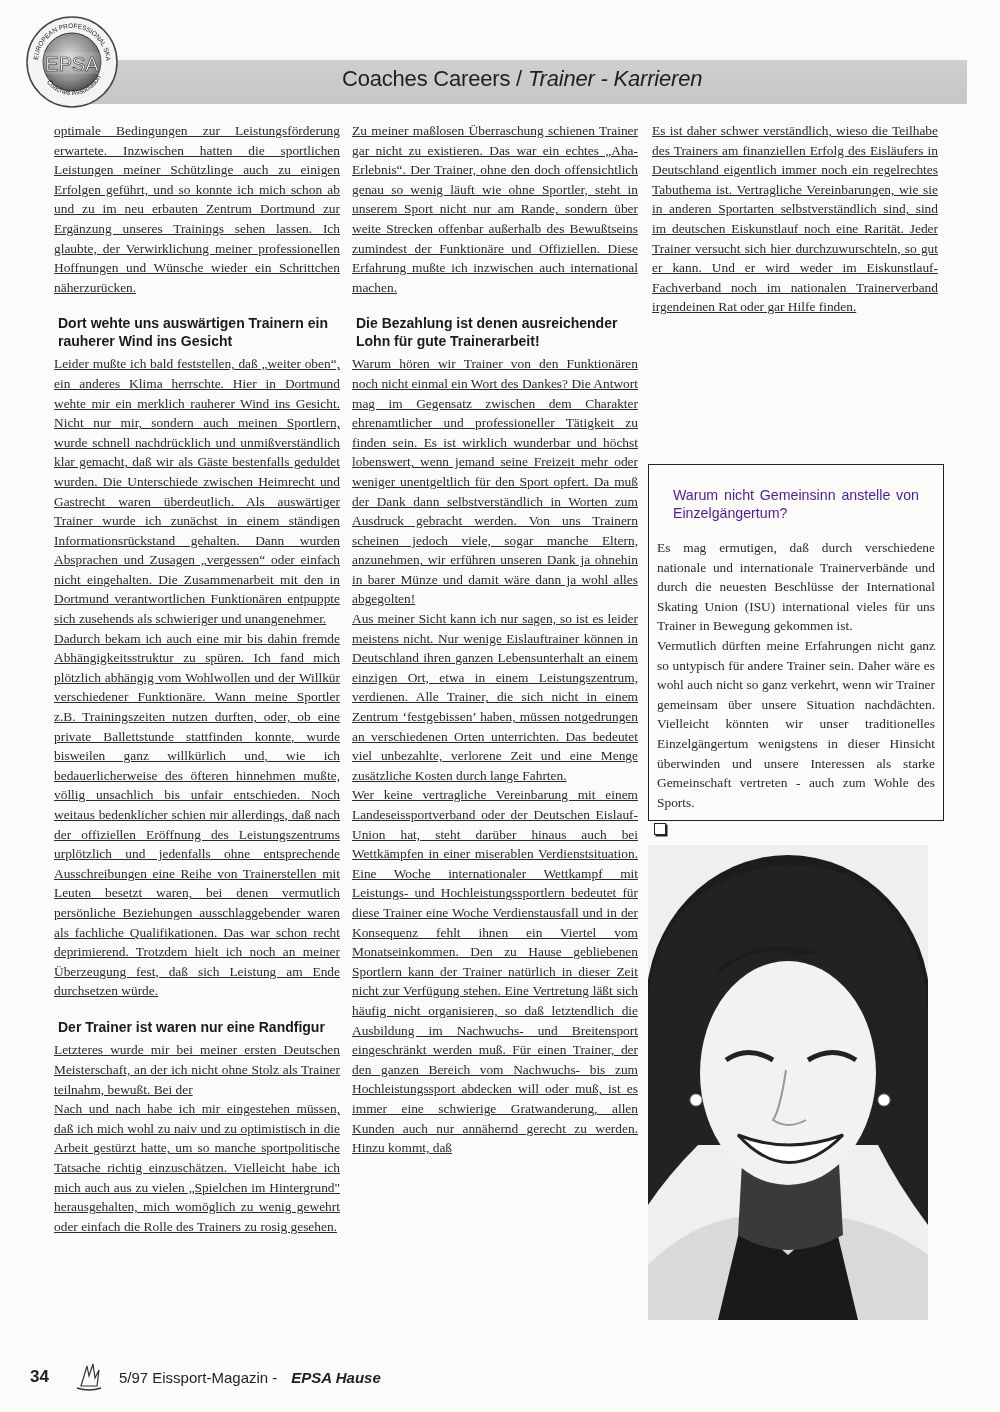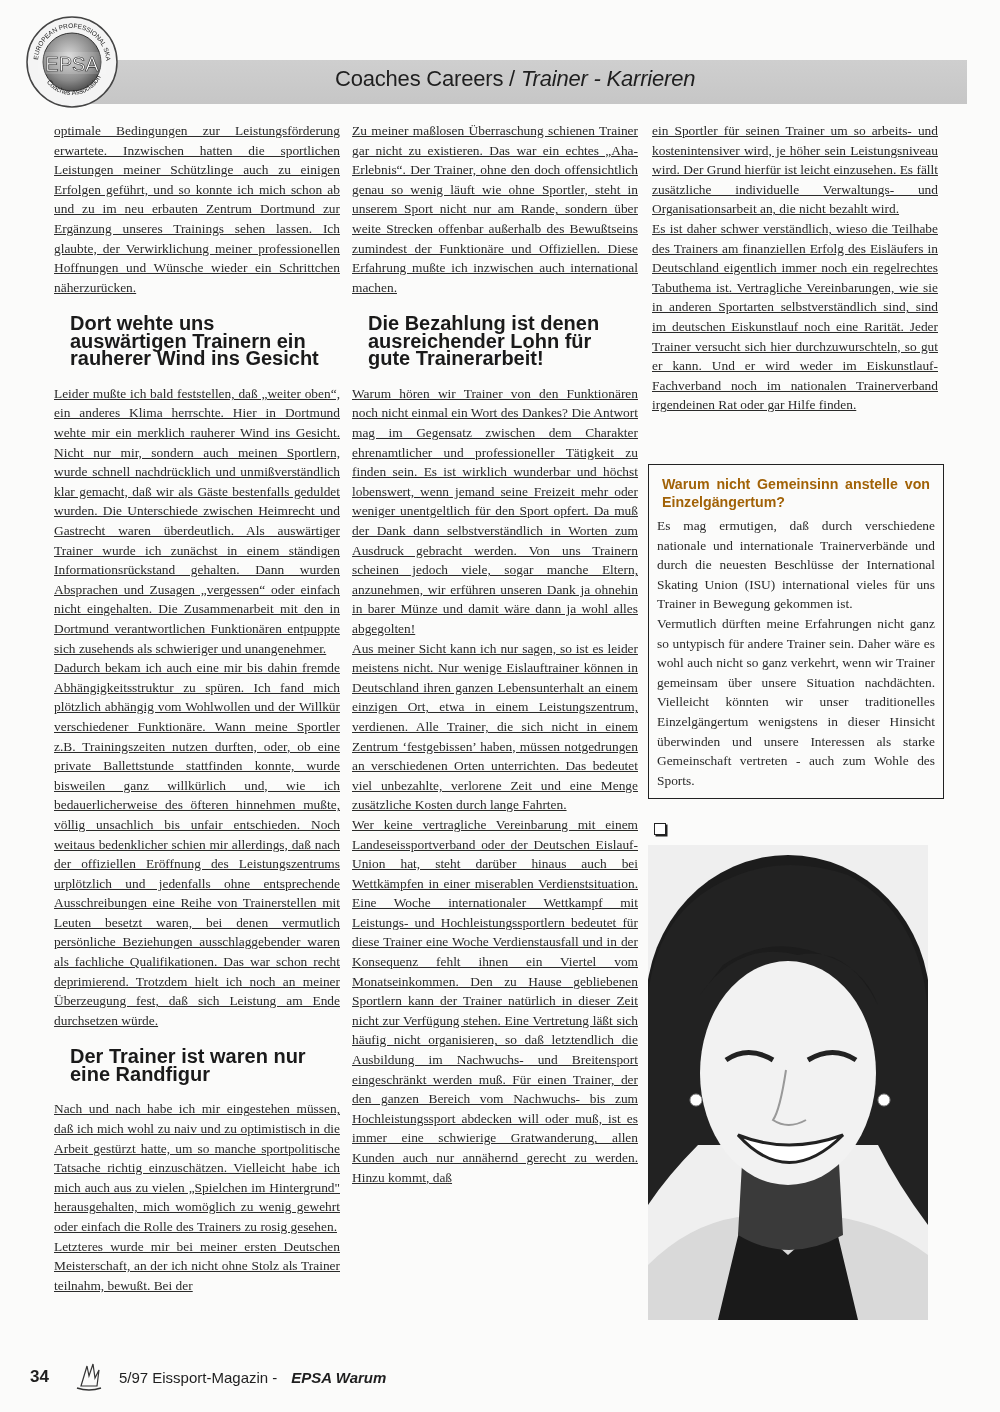"Coaches Careers / Trainer -" .header-title { left: 335px -> 342px }
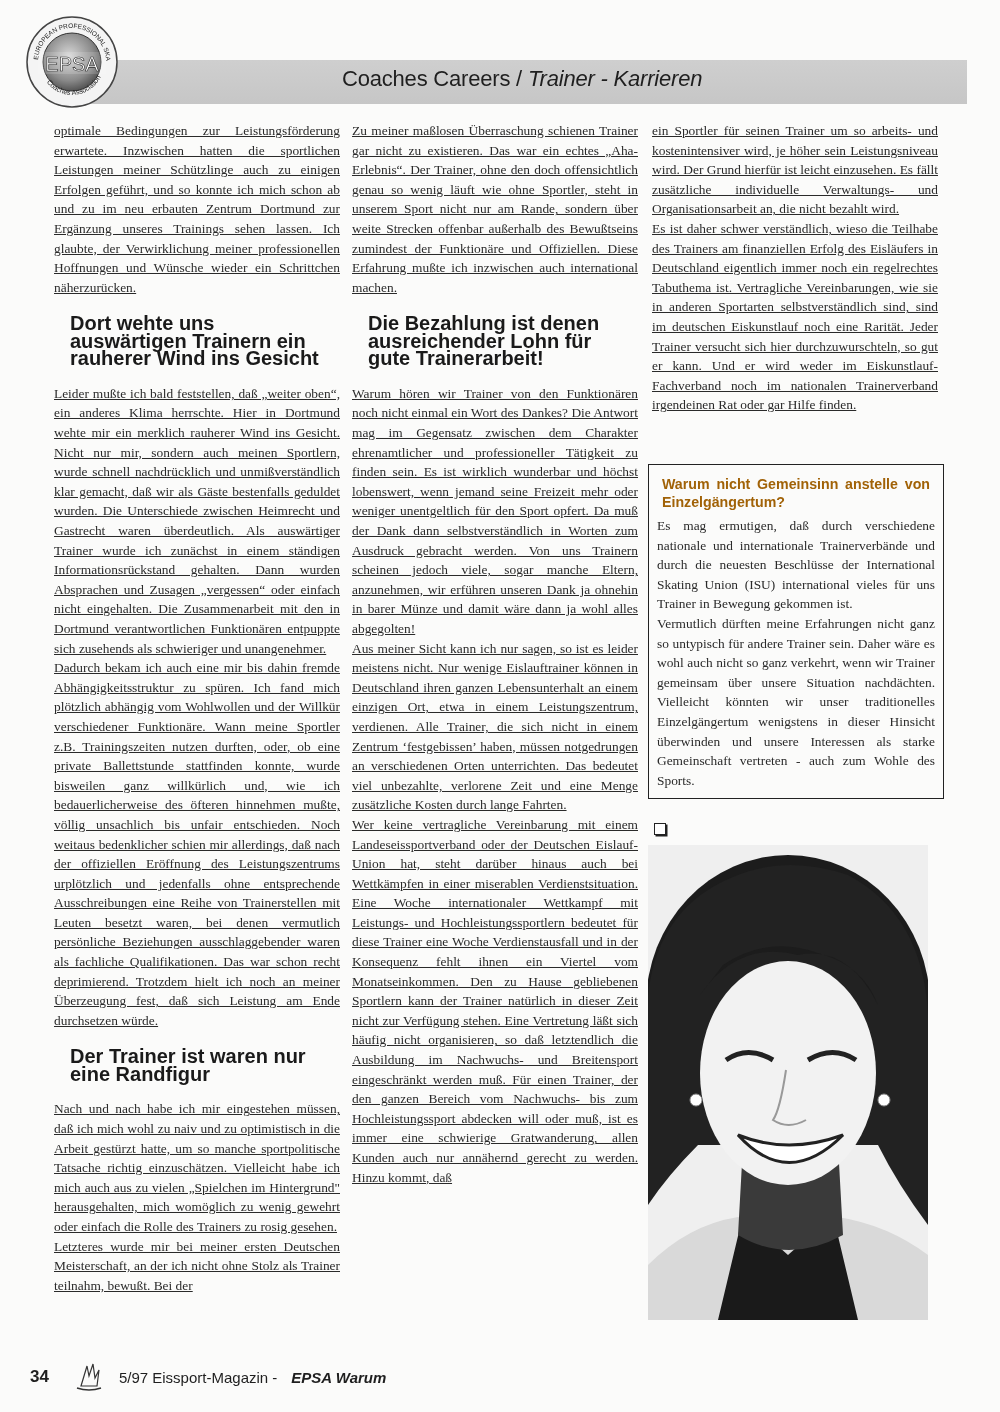"ein Sportler für seinen Trainer" p { html: <p>ein Sportler für seinen Trainer um so arbeits- und kostenintensiver wird, je höher sein Leistungsniveau wird. Der Grund hierfür ist leicht einzusehen. Es fällt zusätzliche individuelle Verwaltungs- und Organisationsarbeit an, die nicht bezahlt wird.</p> -> none }
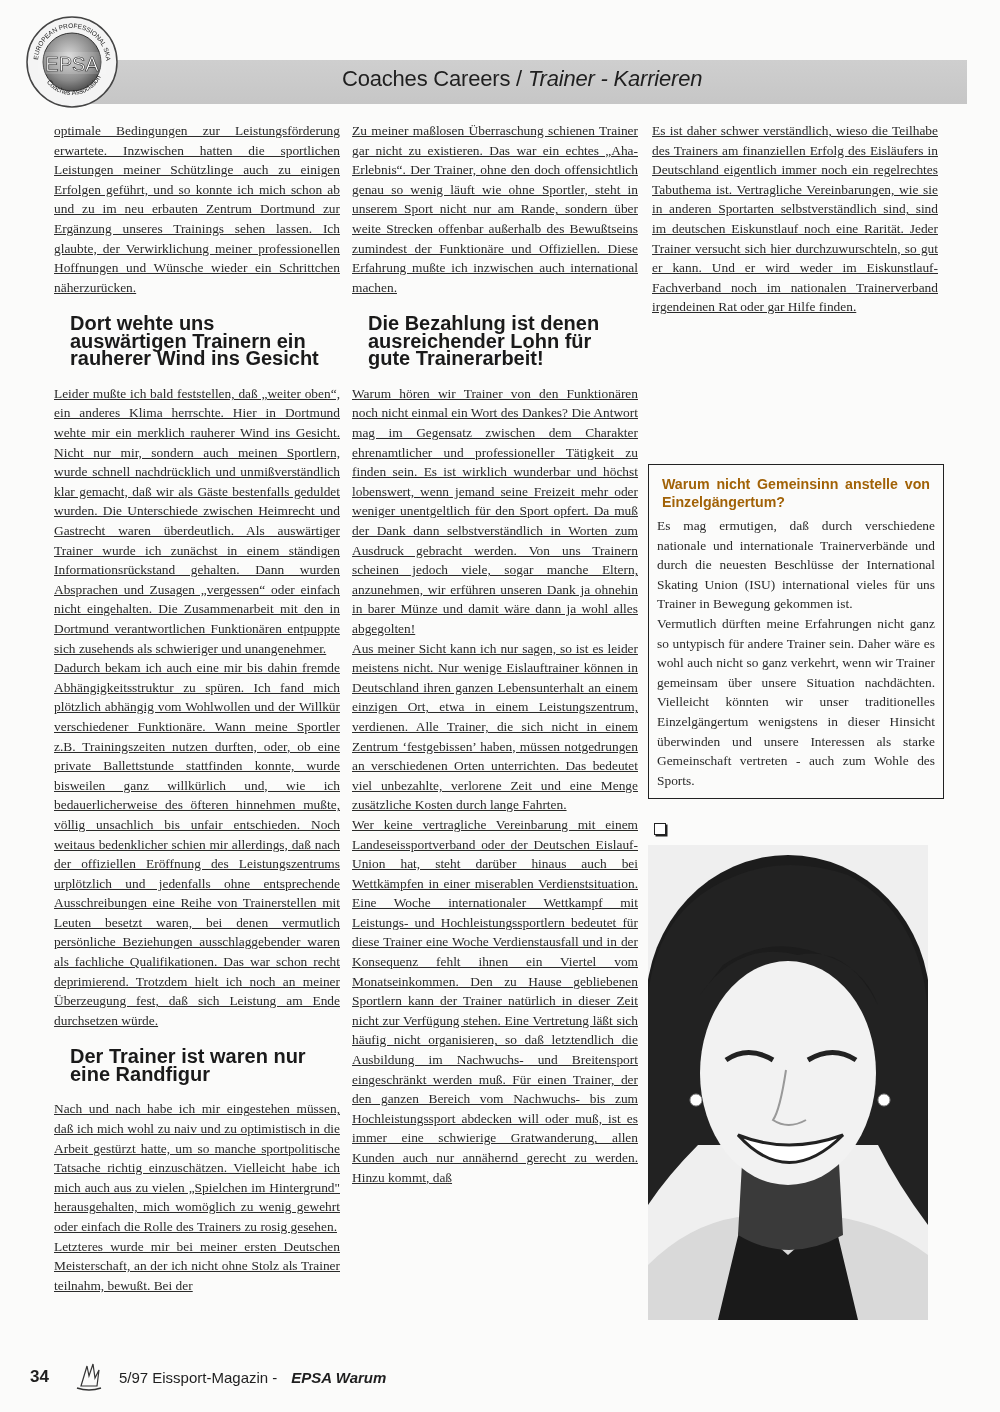"Dort wehte uns auswärtigen Trainern" .col h3 { font-size: 20px -> 14px; margin: 16px -> 4px }
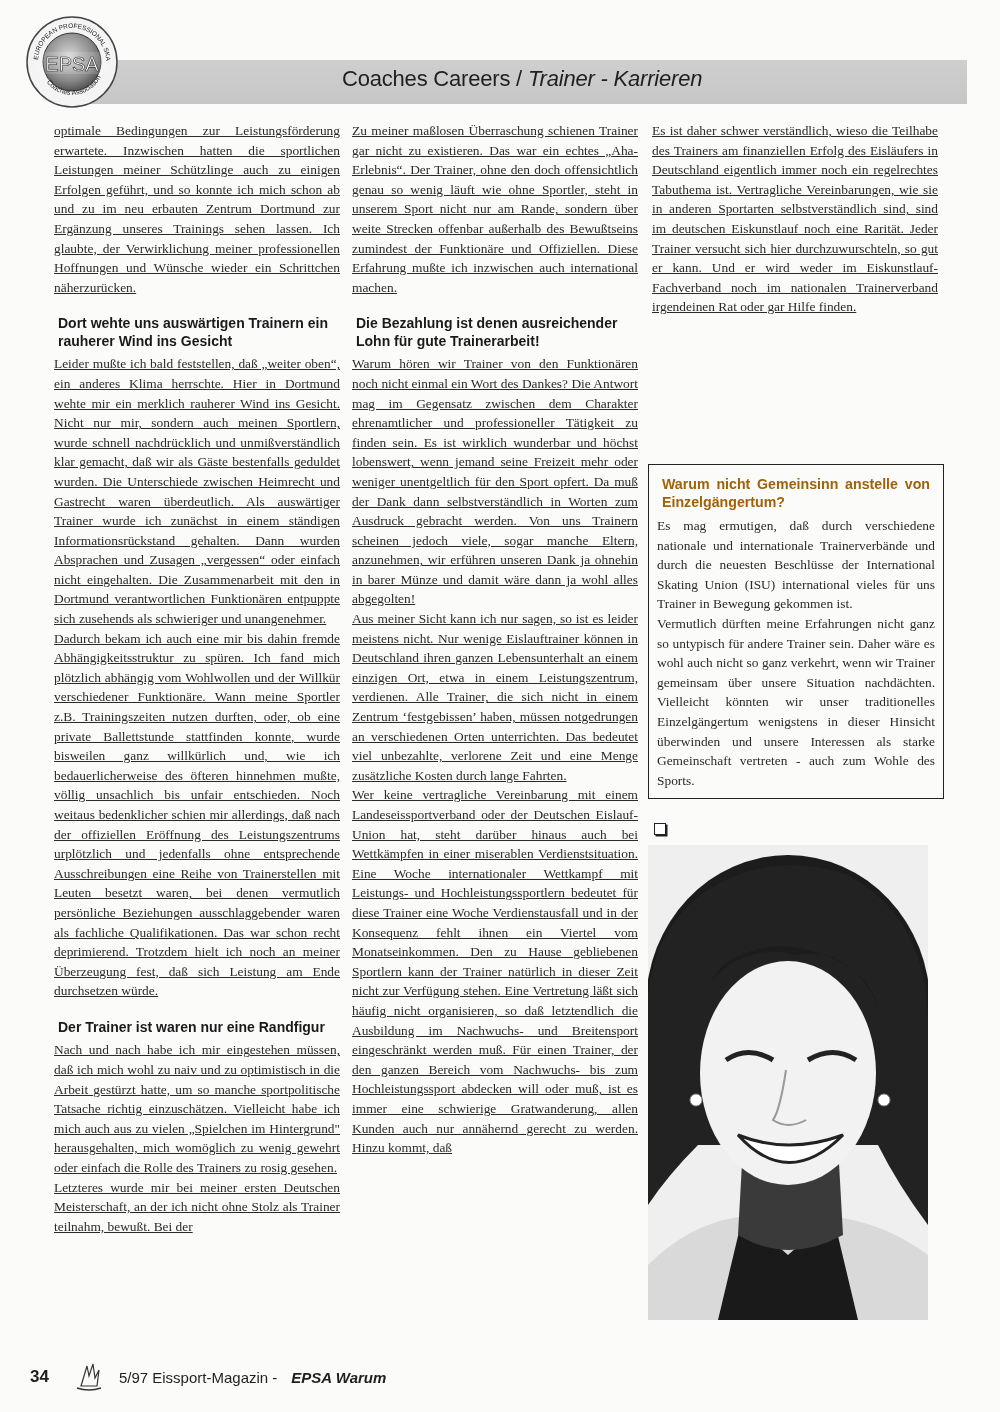"Warum nicht Gemeinsinn anstelle von" .boxed h3 { color: #a16207 -> #4c1d95; font-weight: bold -> normal; margin: 5px -> 16px }
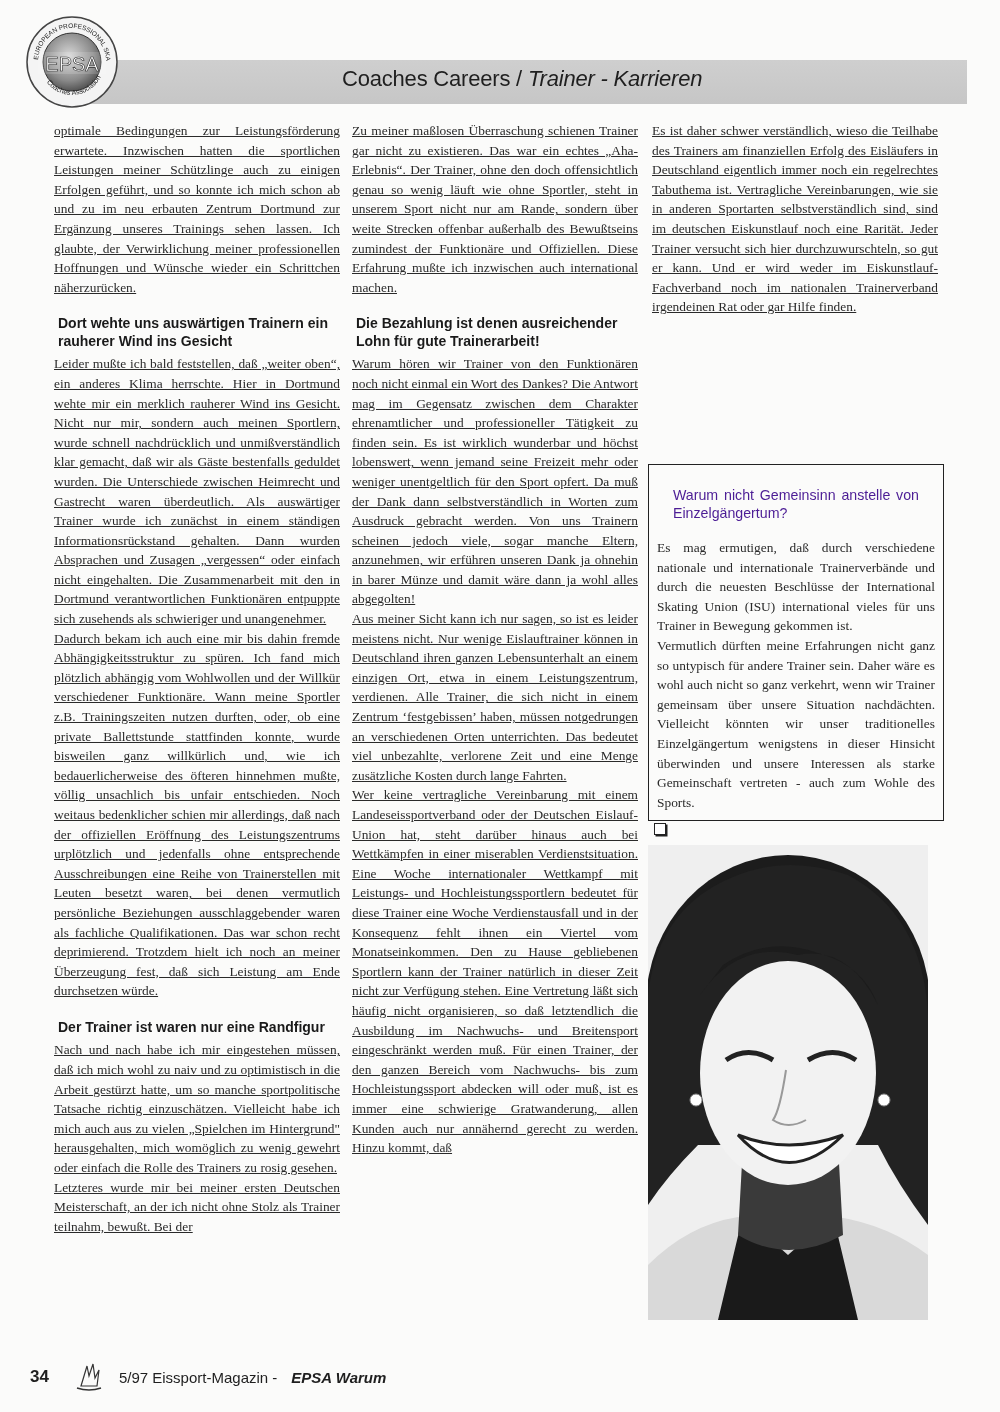"Nach und nach habe ich" p { order: before "Letzteres wurde mir bei meiner" -> after "Letzteres wurde mir bei meiner" }
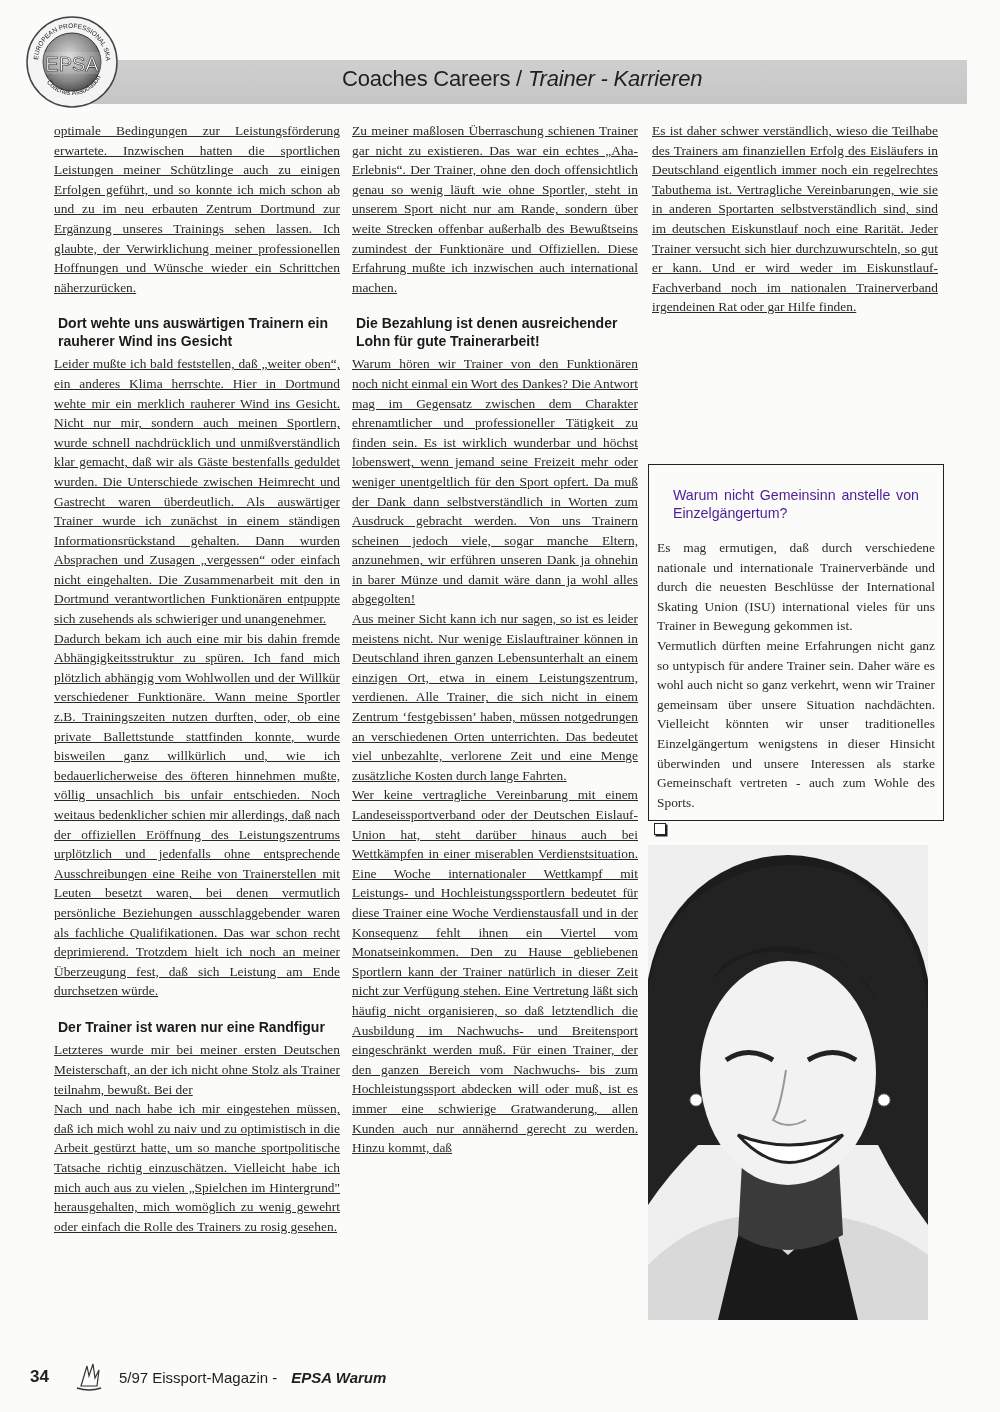"EPSA Warum" span.brand { text: Warum -> Hause }
